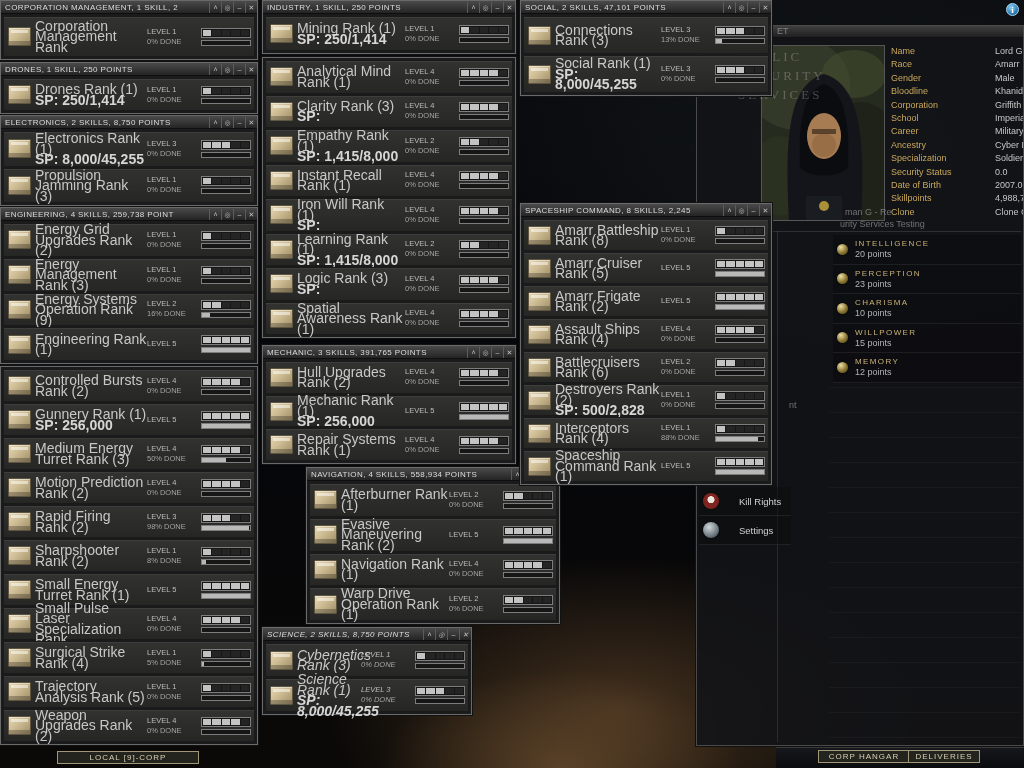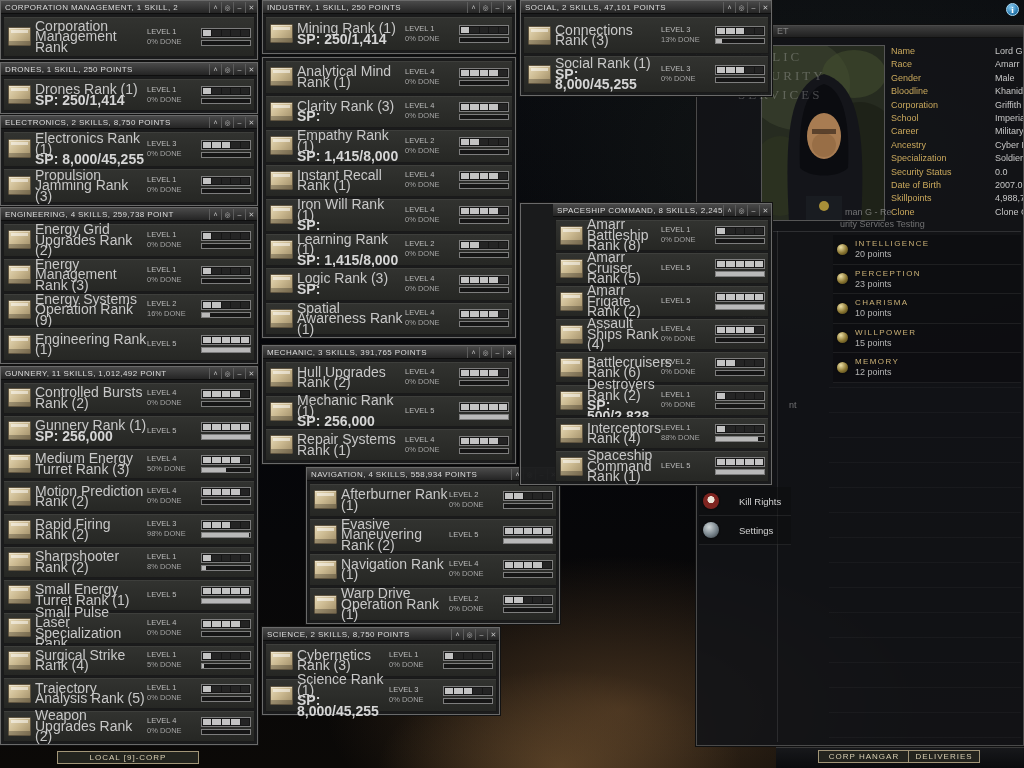"SPACESHIP COMMAND, 8 SKILLS, 2,245" div.window { padding-left: 32px -> none }
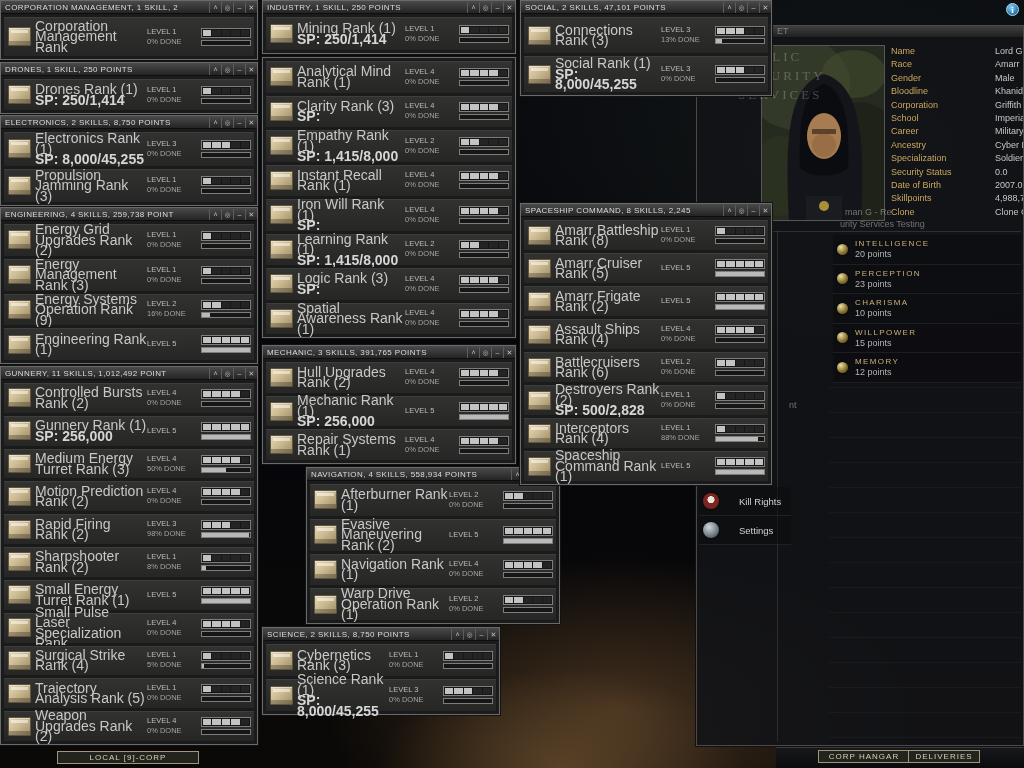"GUNNERY, 11 SKILLS, 1,012,492 POINT" div.titlebar { html: <div> <span>GUNNERY, 11 SKILLS, 1,012,492 POINT</span> <span> <span>˄</span> <span>◎</span> <span>–</span> <span>✕</span> </span> </div> -> none }
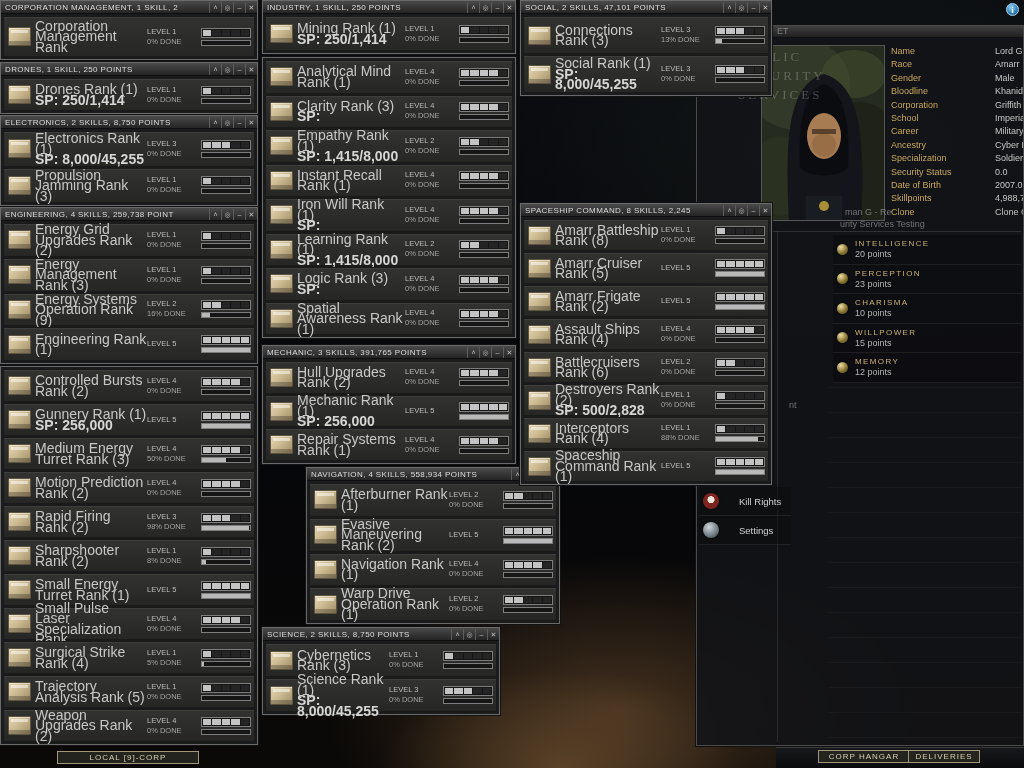"SCIENCE, 2 SKILLS, 8,750 POINTS" div.window { font-style: none -> italic; width: 238px -> 210px }
